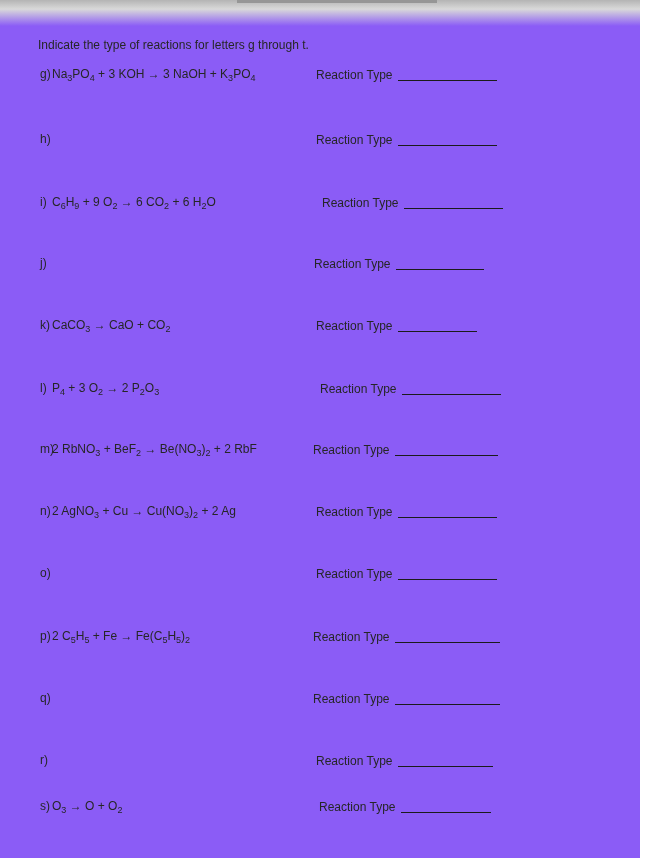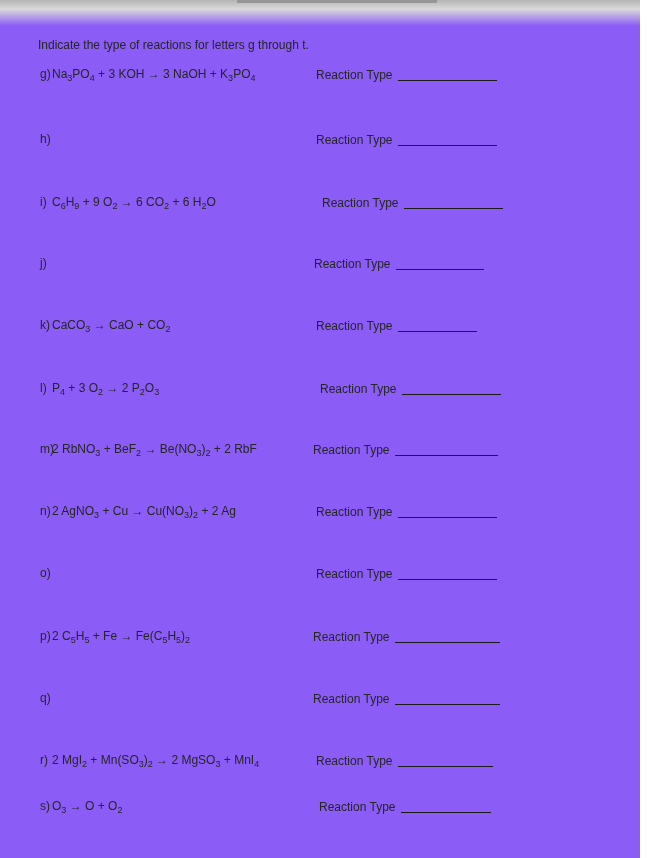"2 MgI2 + Mn(SO3)2 →" span.equation { html: <span>2 MgI<sub>2</sub> + Mn(SO<sub>3</sub>)<sub>2</sub> → 2 MgSO<sub>3</sub> + MnI<sub>4</sub></span> -> none }
